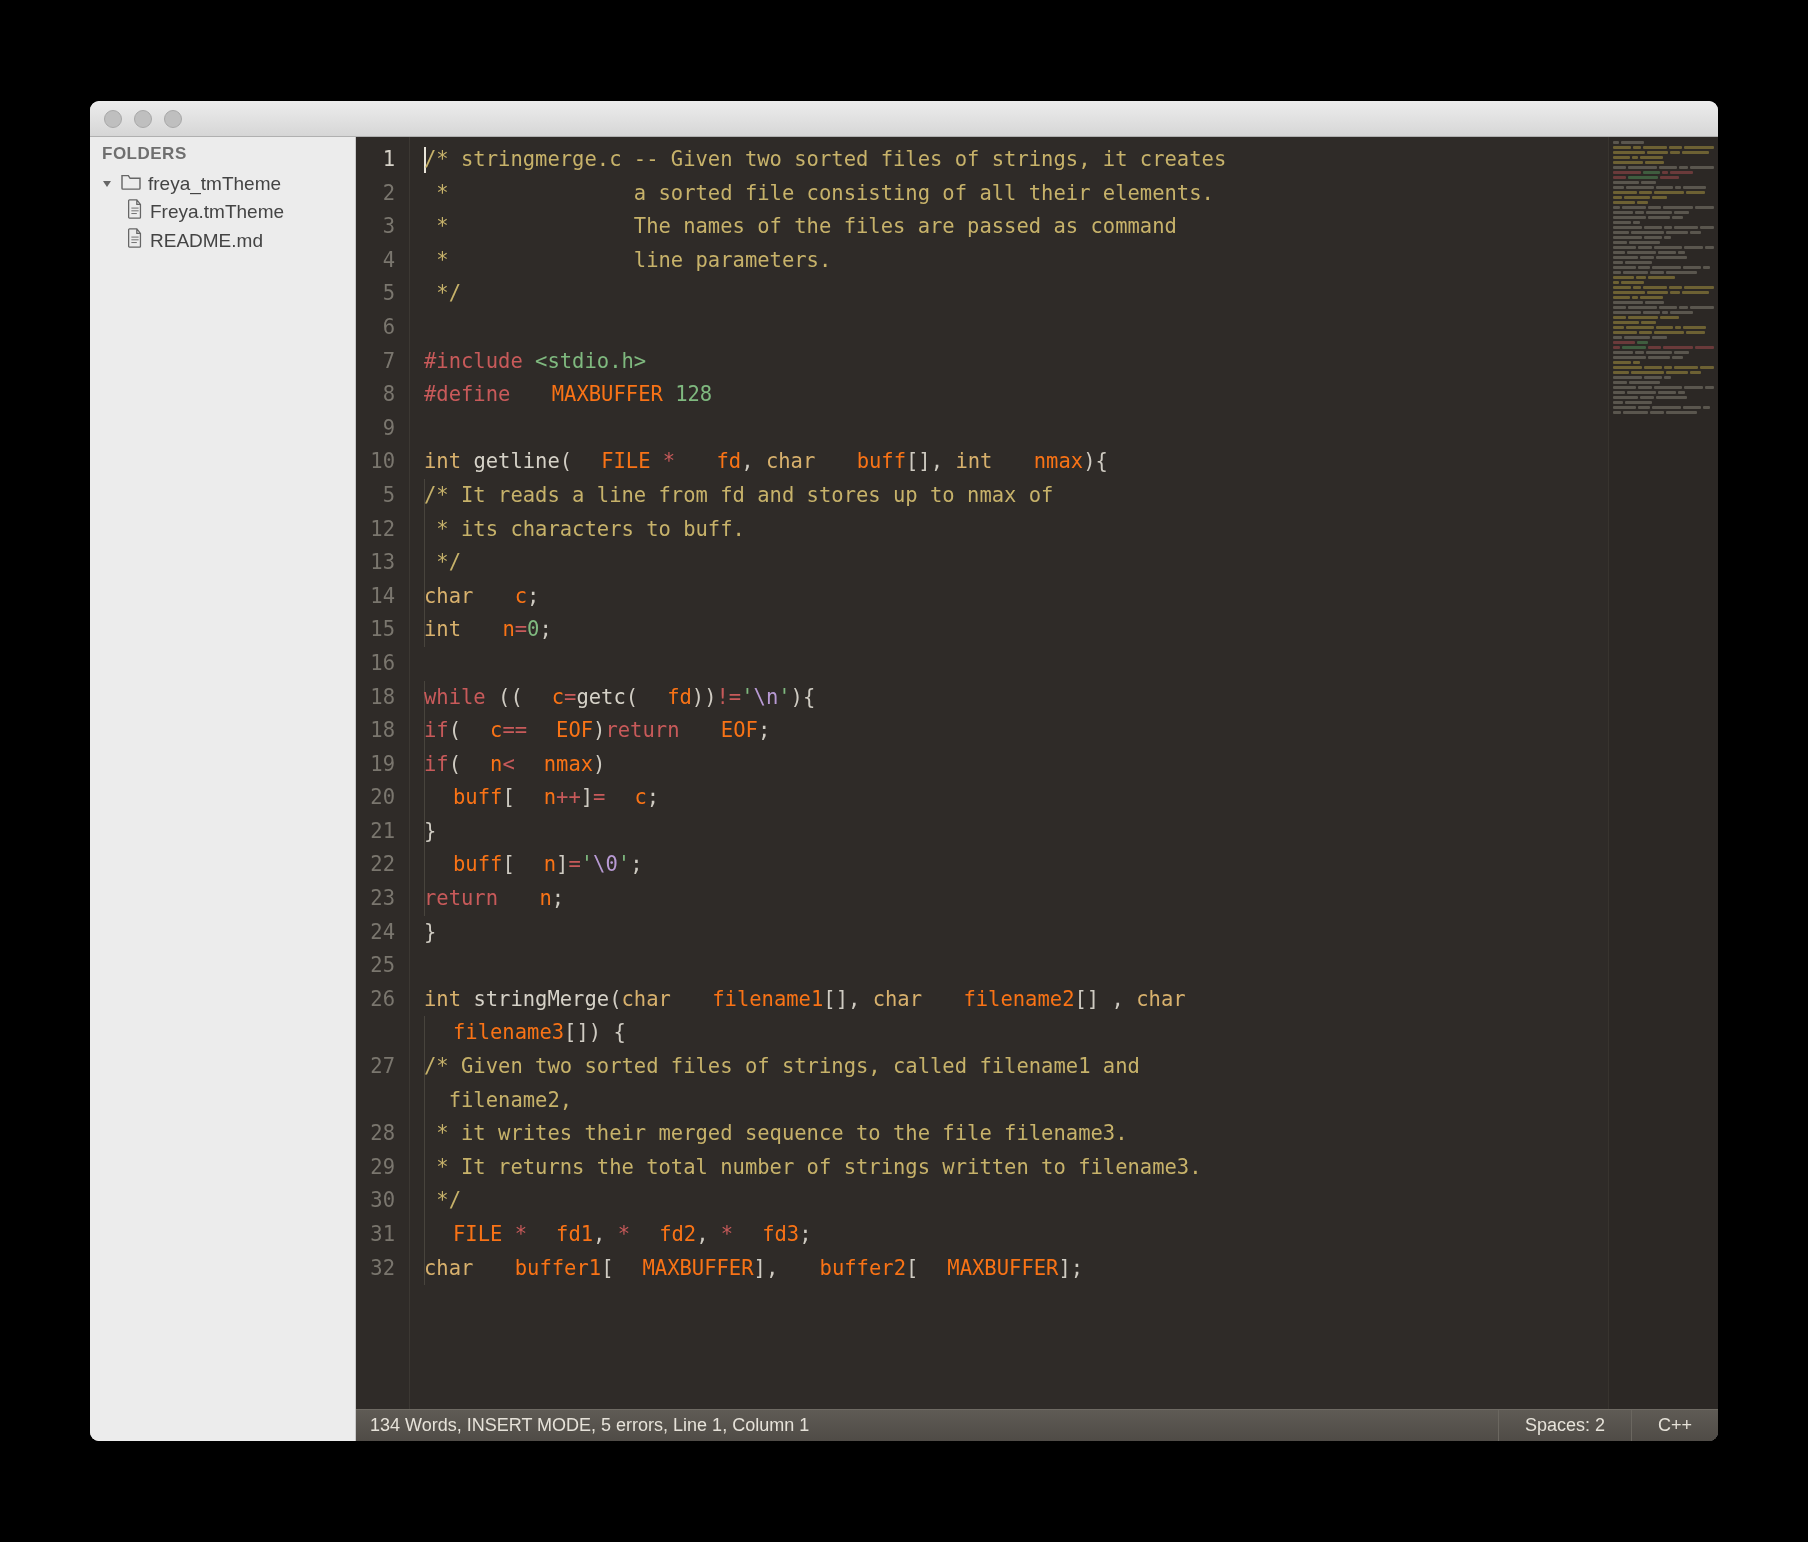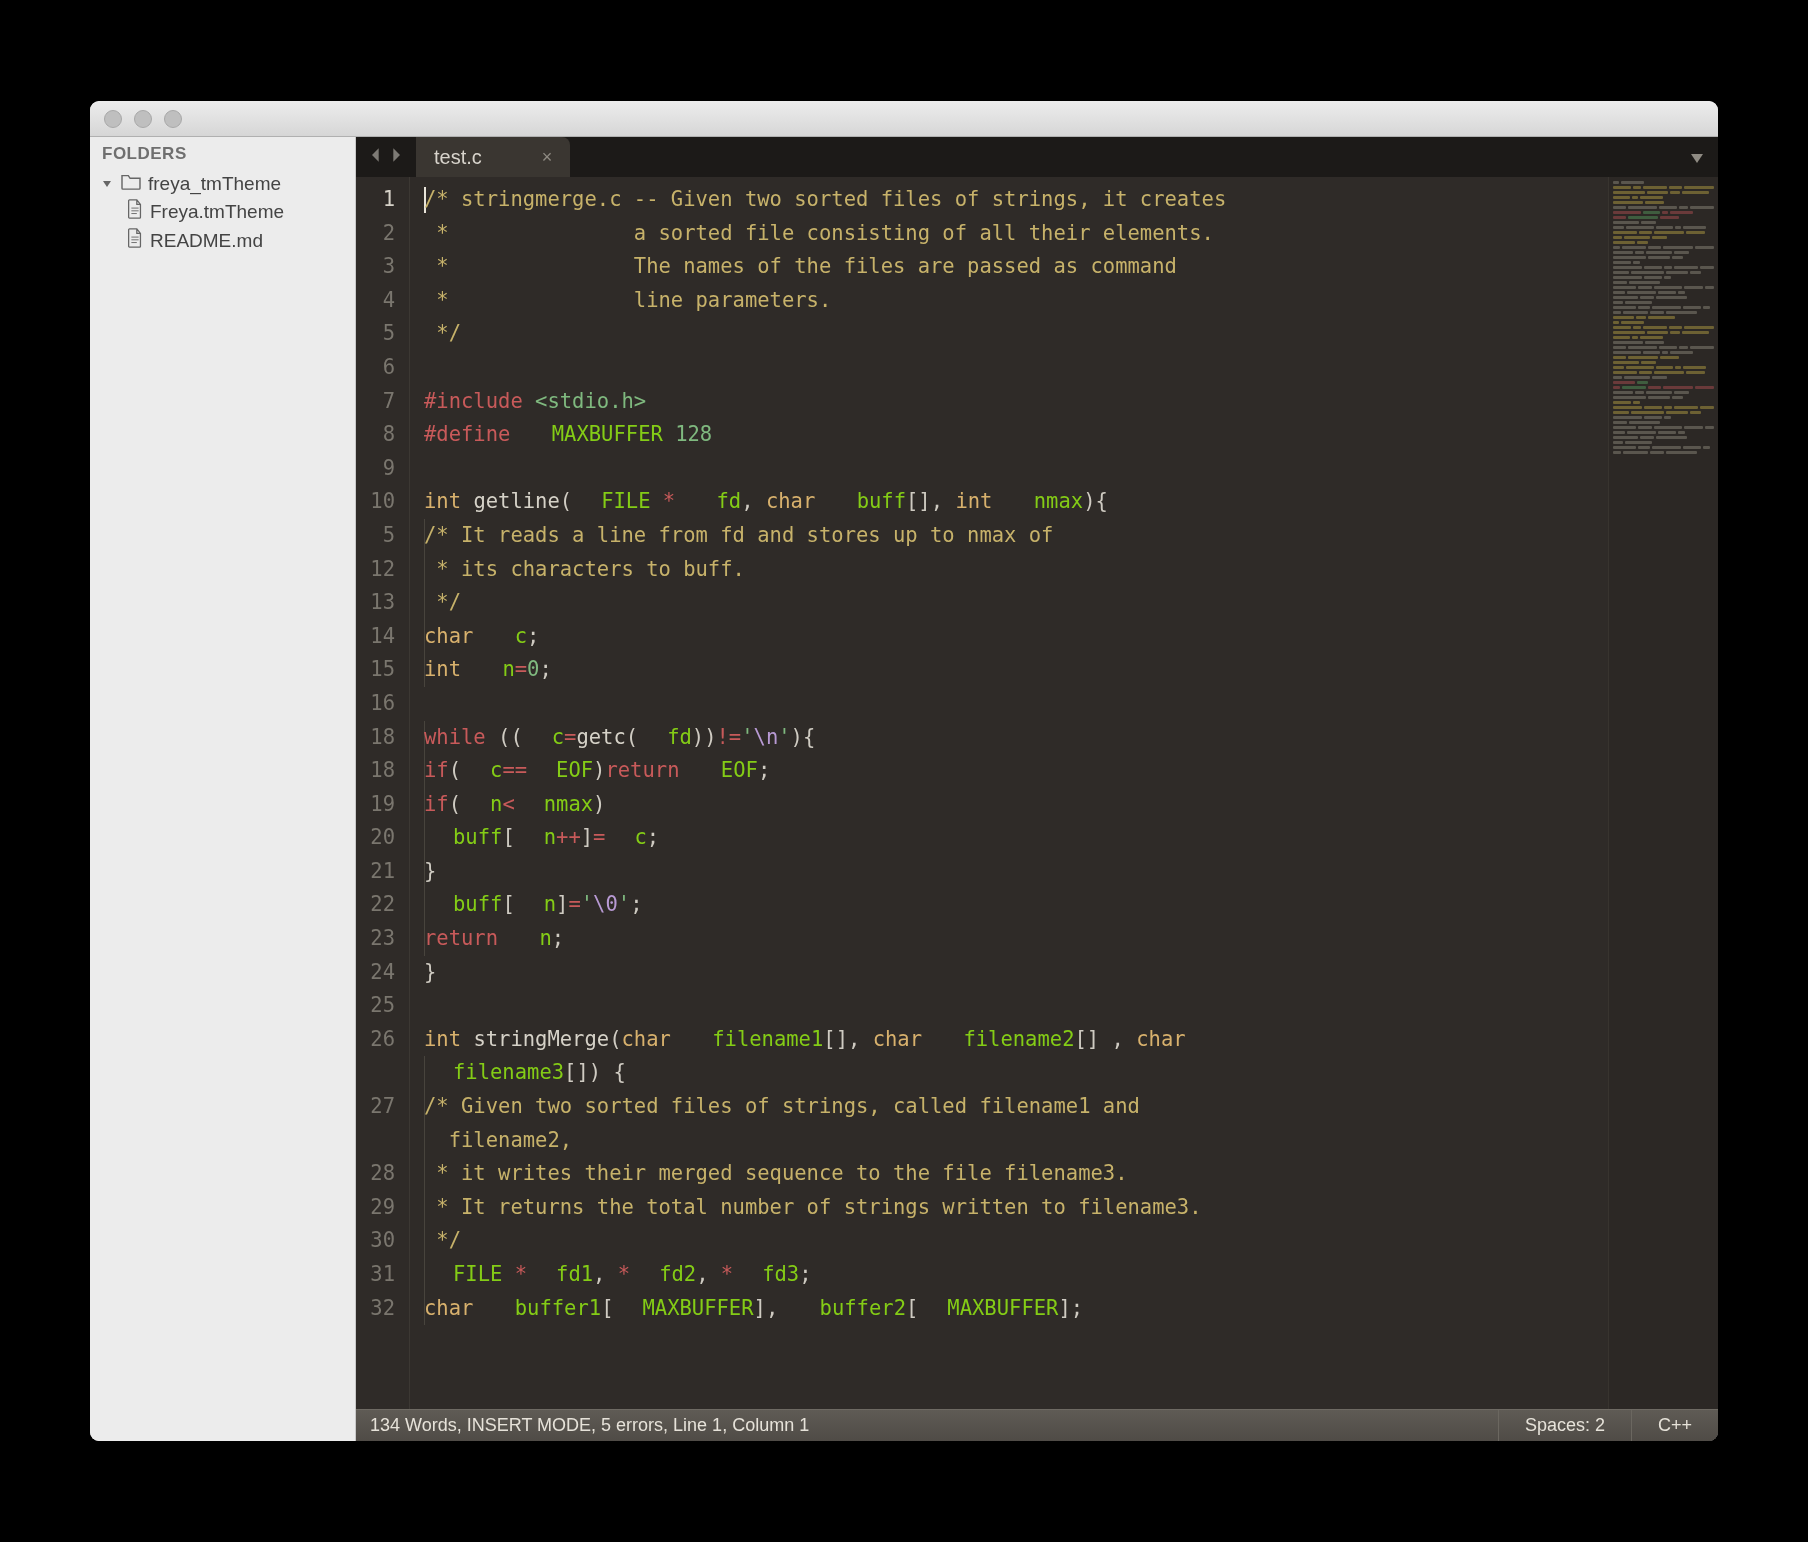"test.c" div.tabbar { html: <div> <div> <span><svg> <path></path> </svg></span> <span><svg> <path></path> </svg></span> </div> <div> <span>test.c</span> <span>×</span> </div> <div> <svg> <path></path> </svg> </div> </div> -> none }
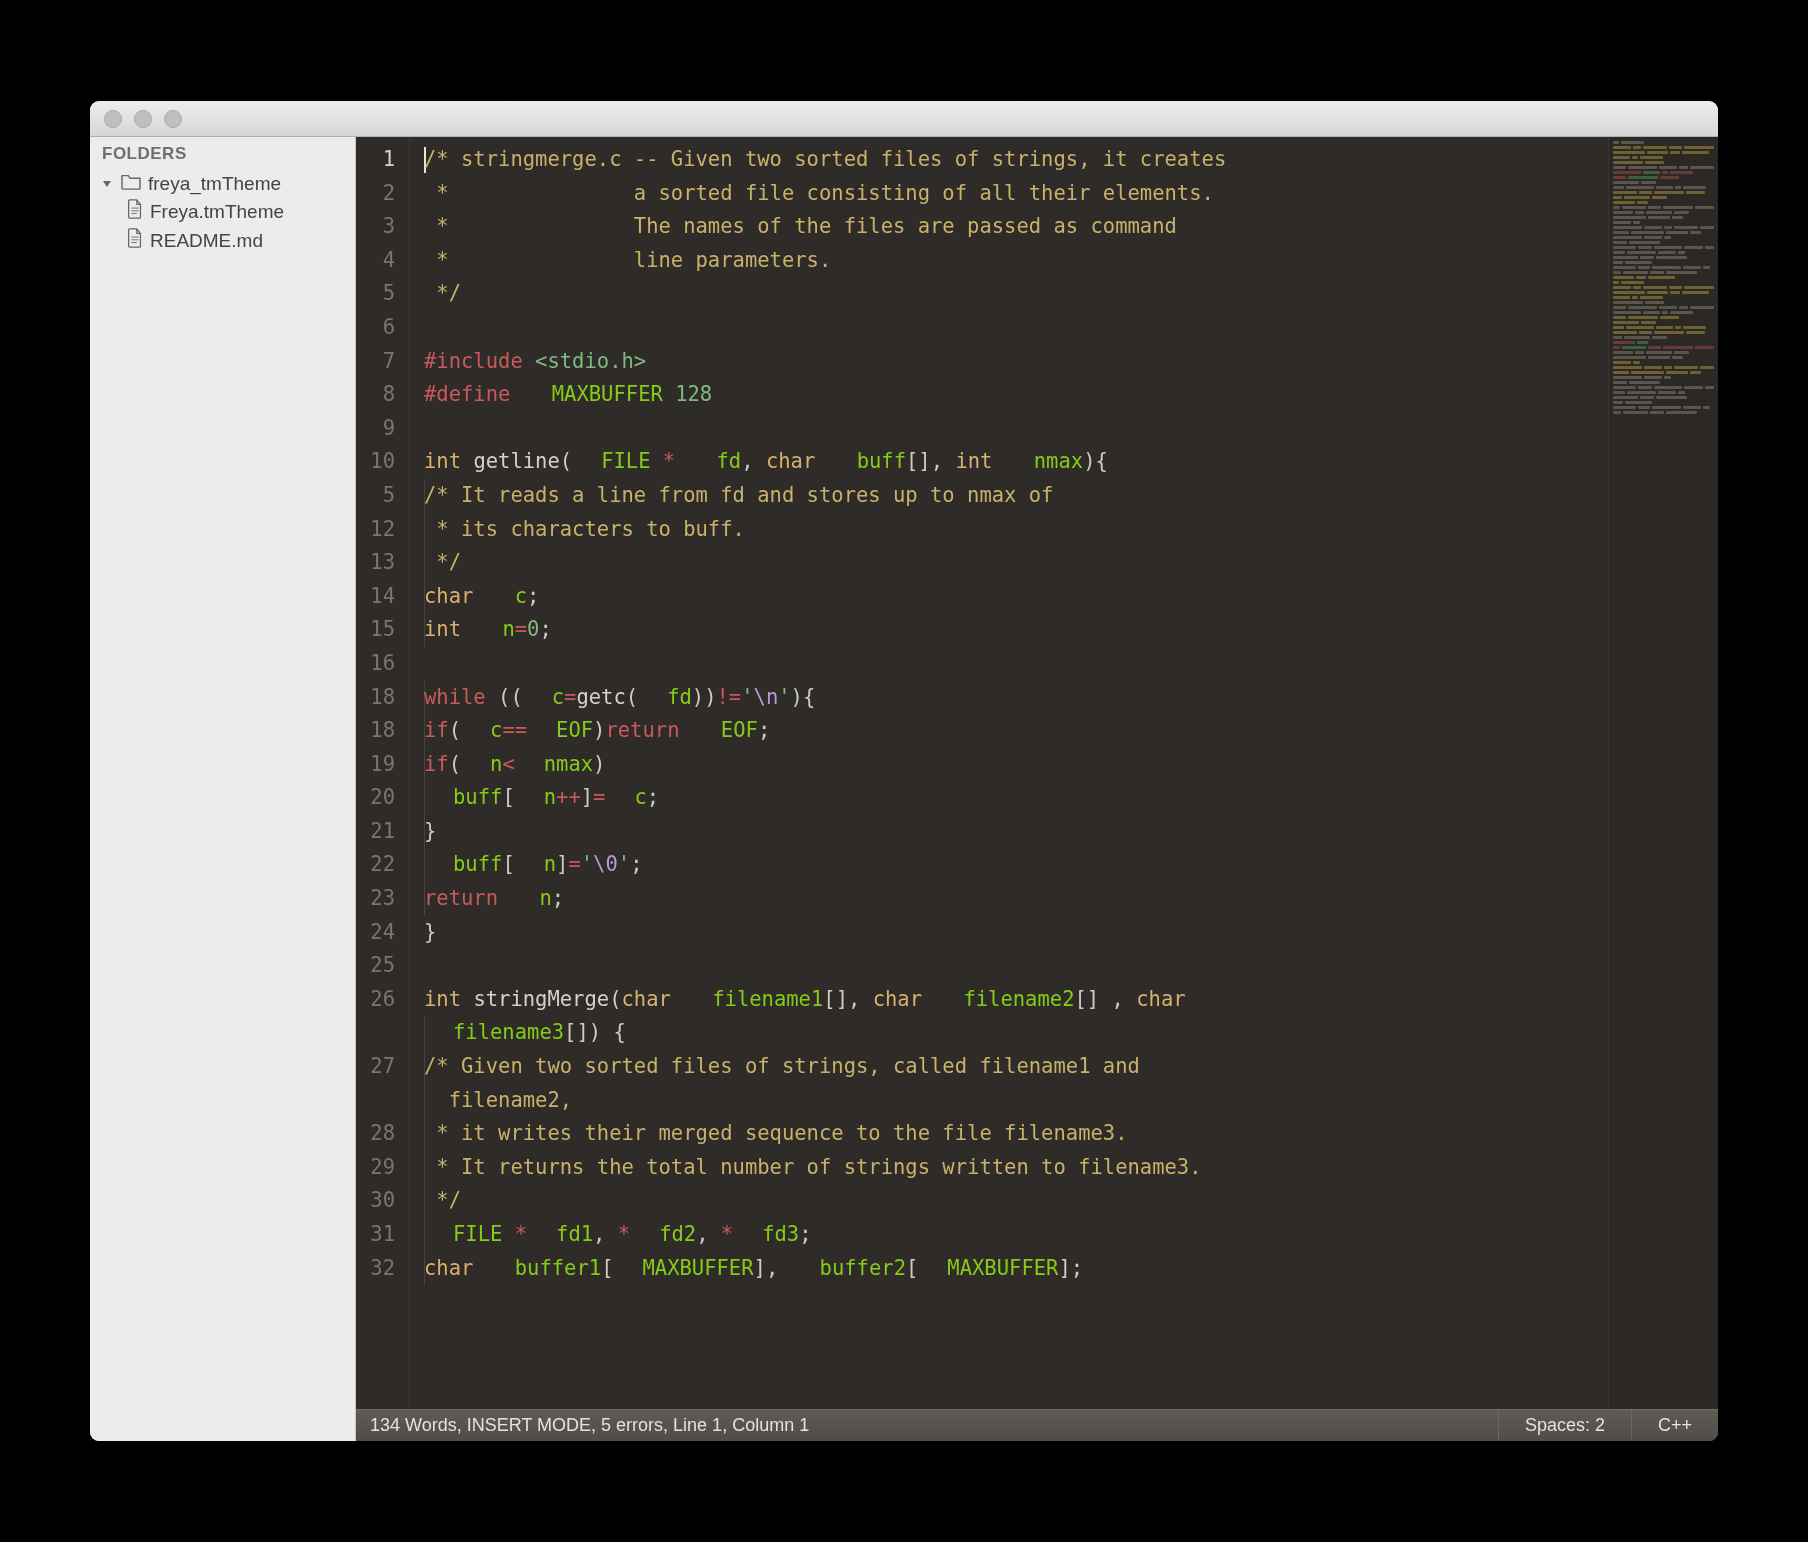"MAXBUFFER" .c-ident { color: #84cc16 -> #f97316 }
